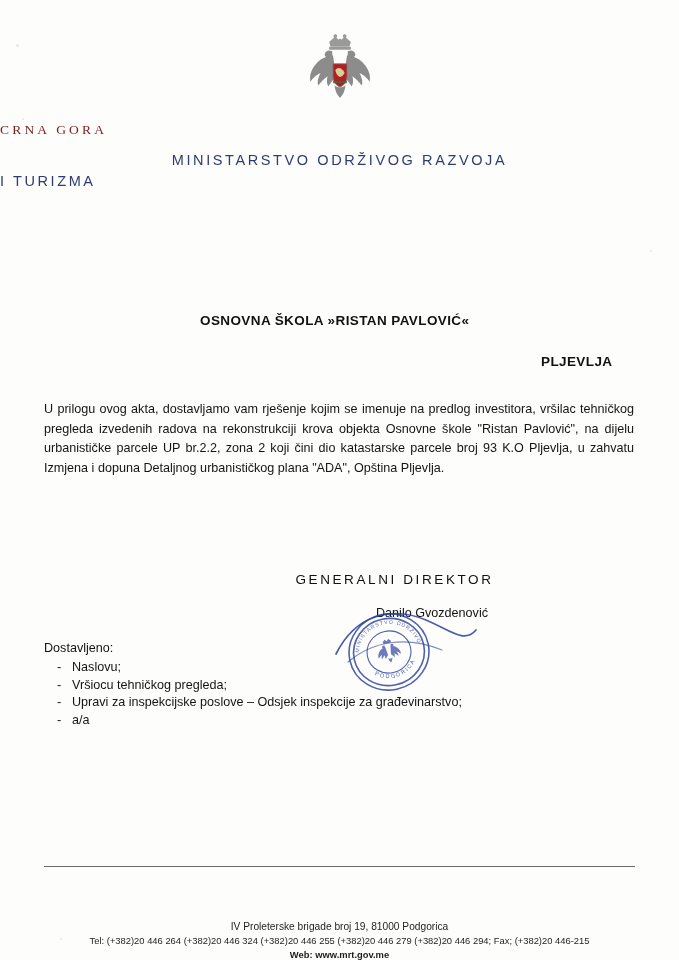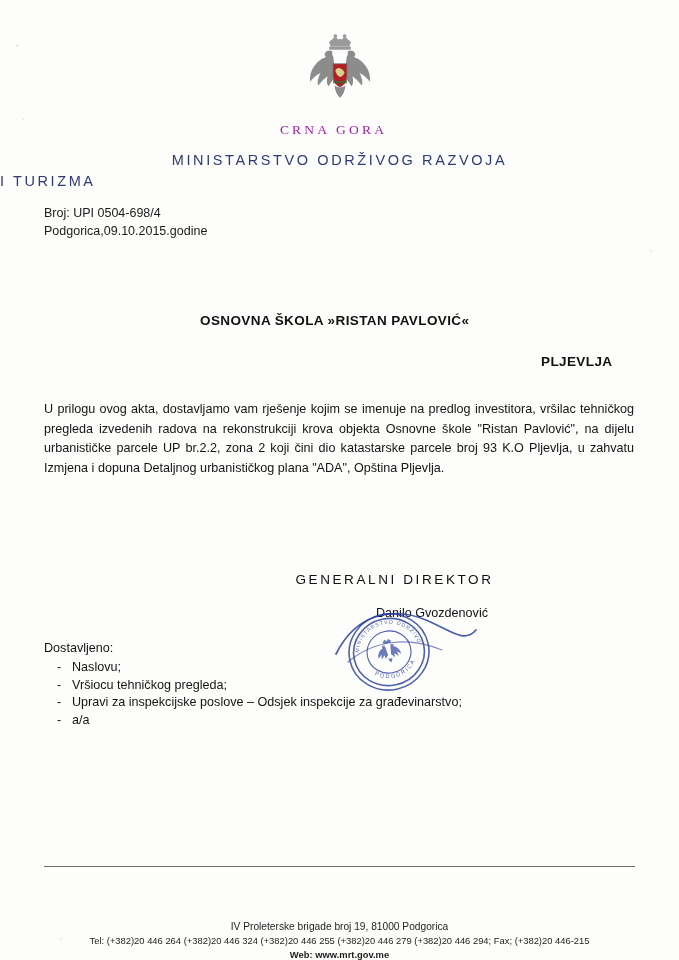"CRNA GORA" .country { color: #a21caf -> #7f1d1d; text-align: center -> left }
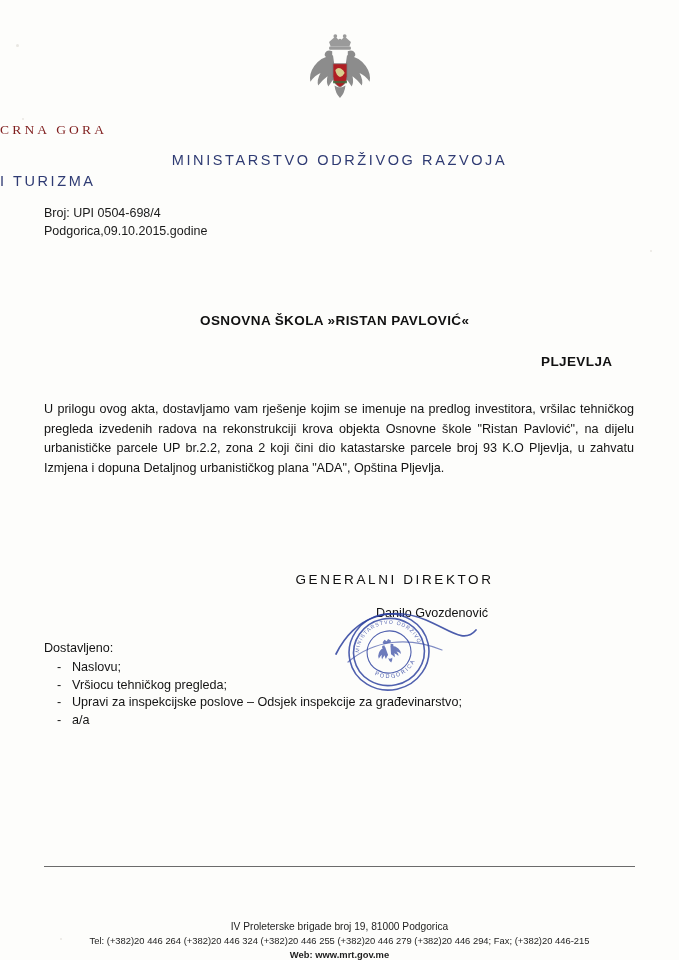"Broj: UPI 0504-698/4" div.refblock { html: <div> <div>Broj: UPI 0504-698/4</div> <div>Podgorica,09.10.2015.godine</div> </div> -> none }
